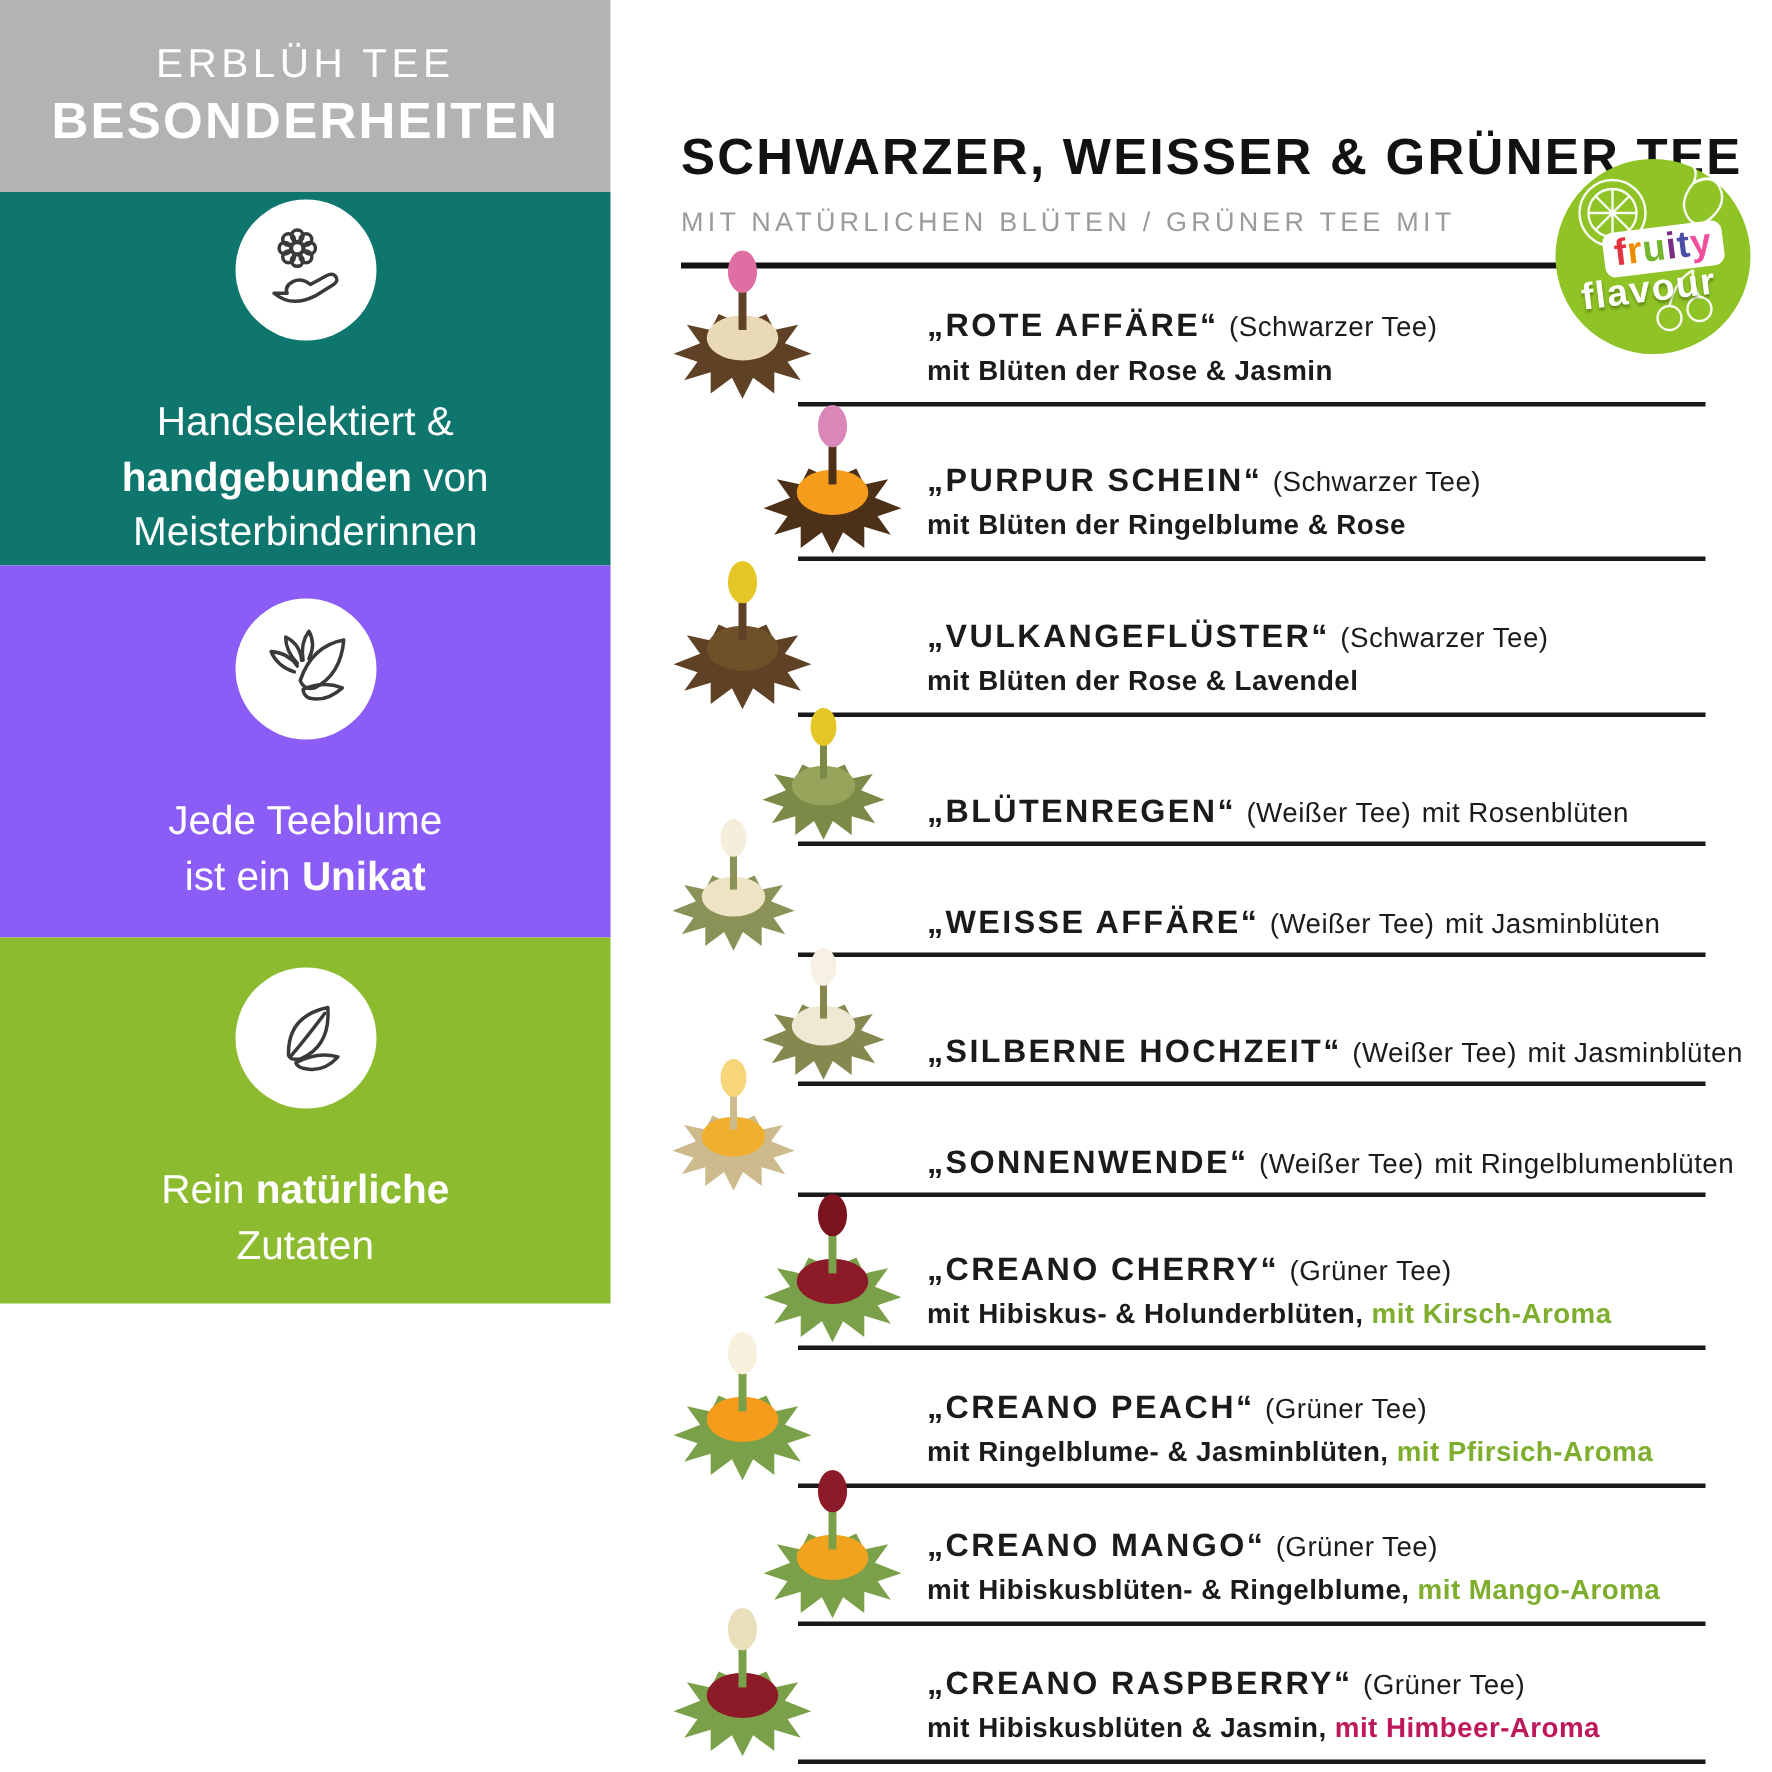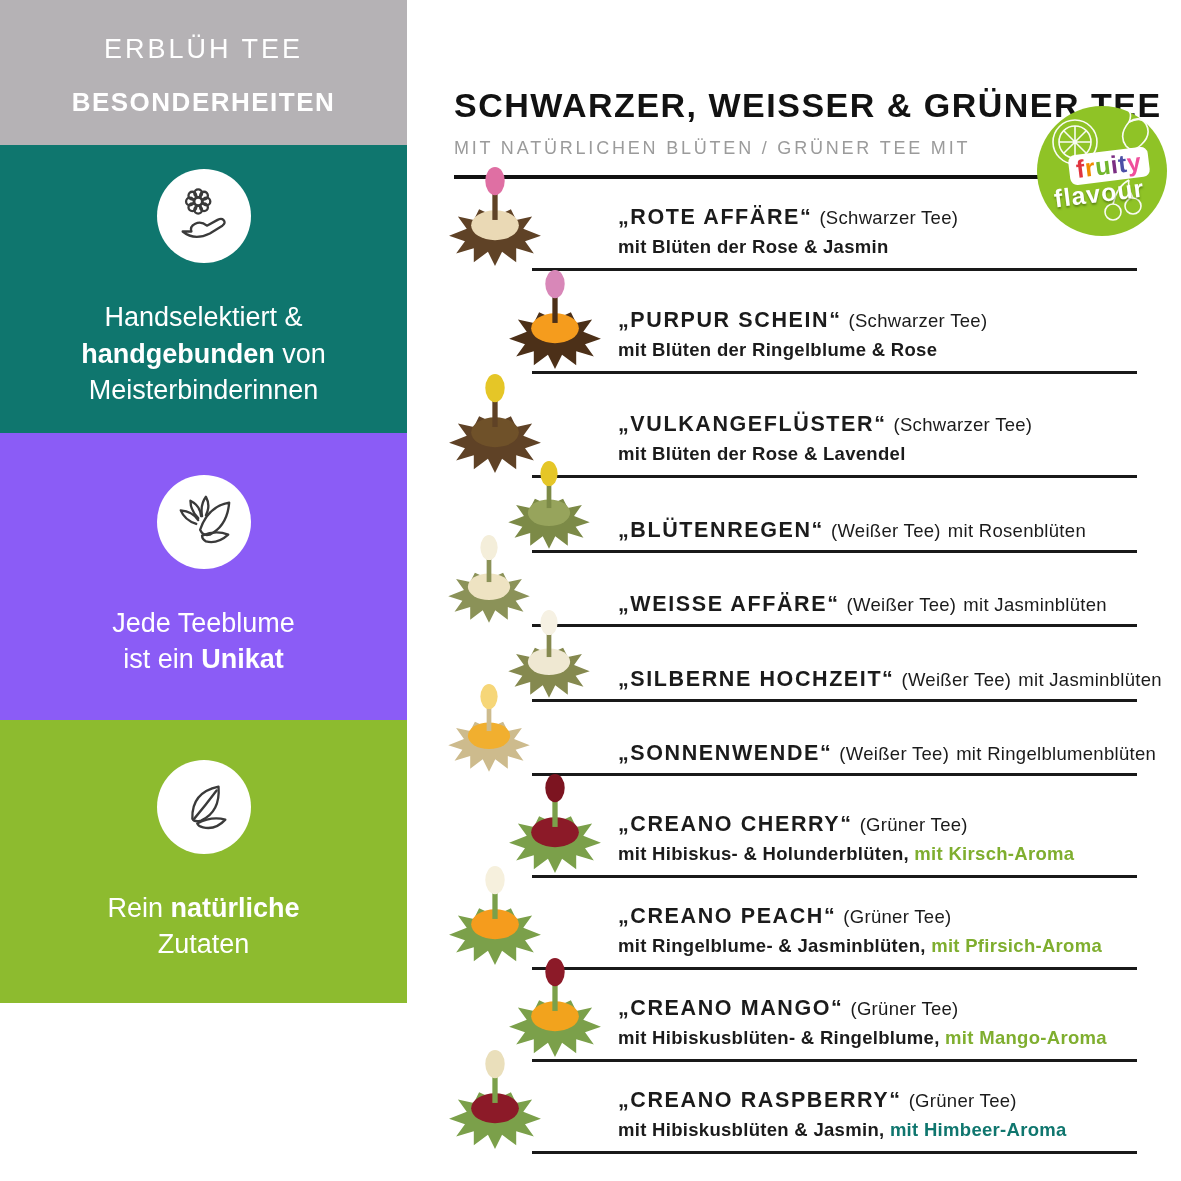"ERBLÜH TEE" .sidebar { height: 1003px -> 869px }
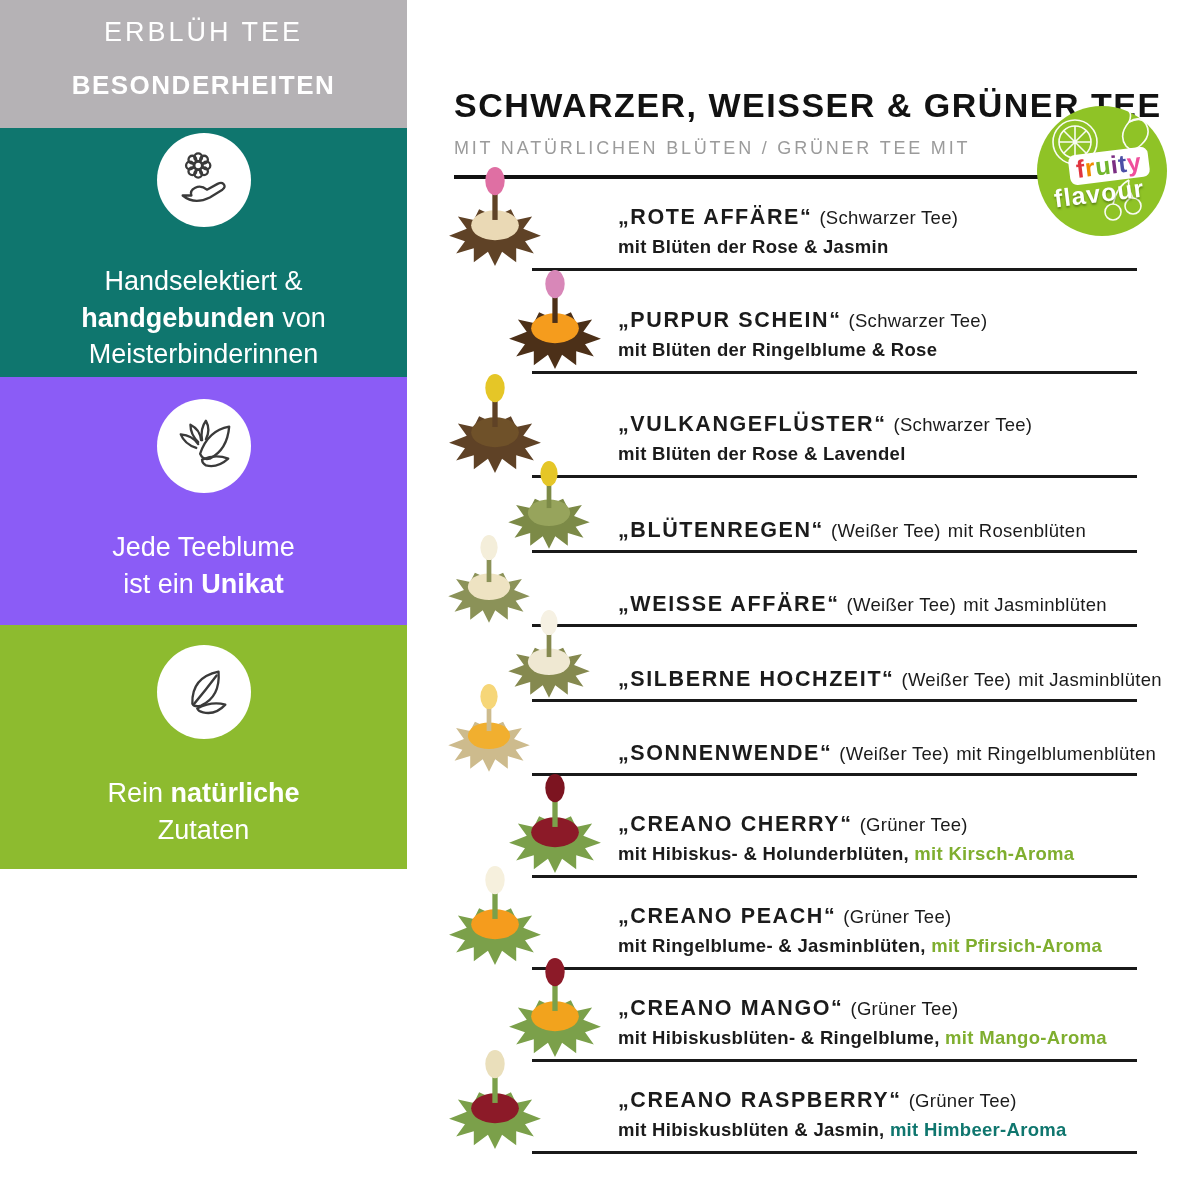"BESONDERHEITEN" .sb-h2 { font-size: 26px -> 34px; margin-top: 22px -> 4px }
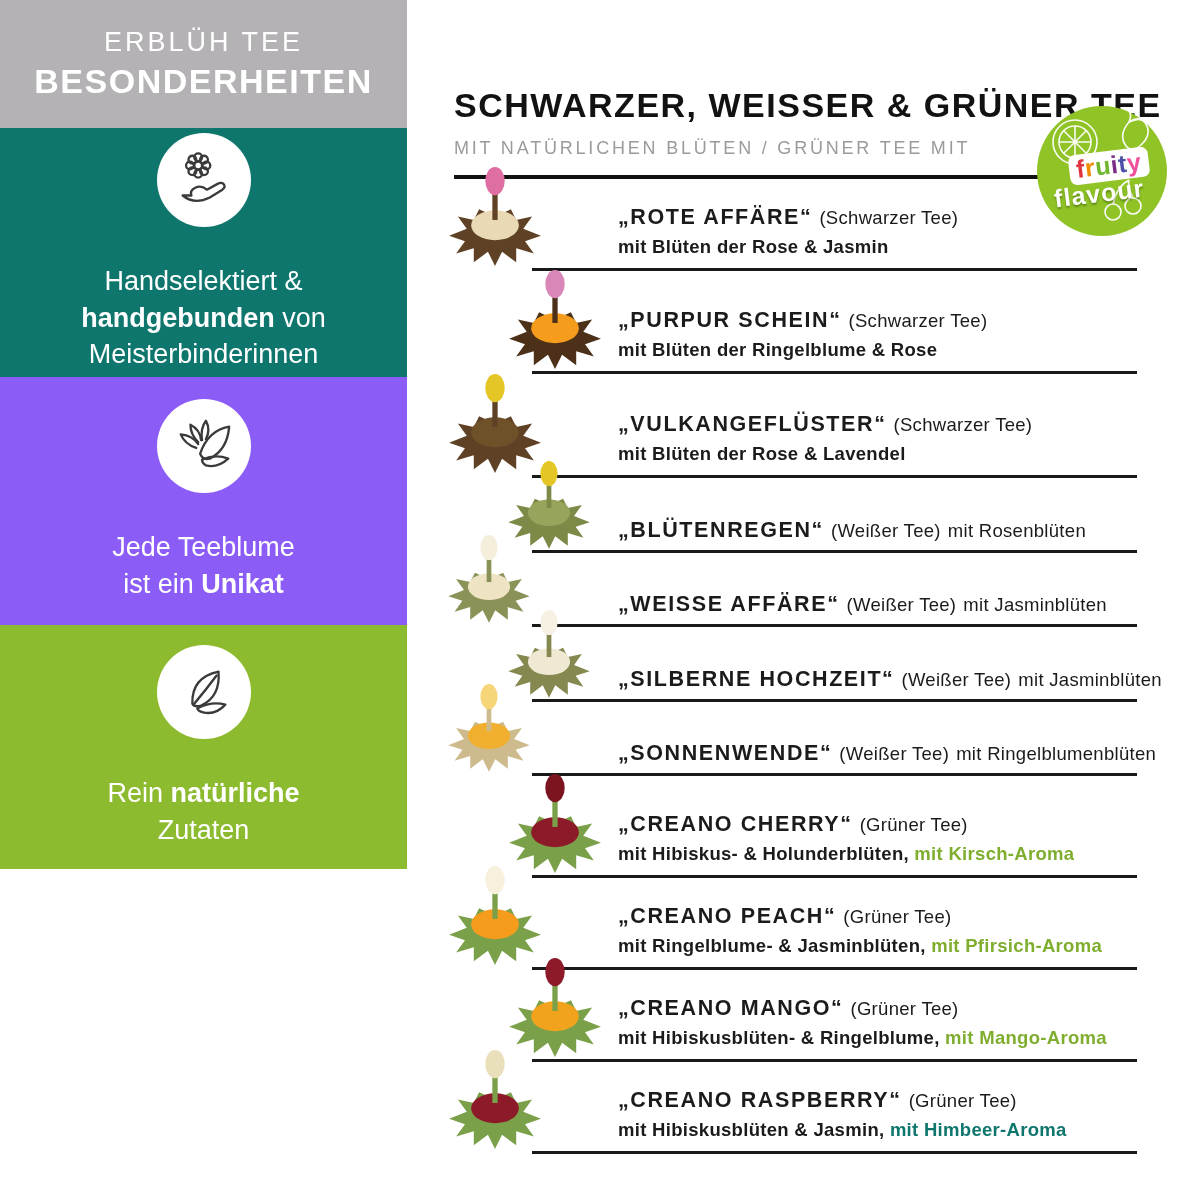"„BLÜTENREGEN“ (Weißer Tee) mit" .h75 { height: 75px -> 86px }
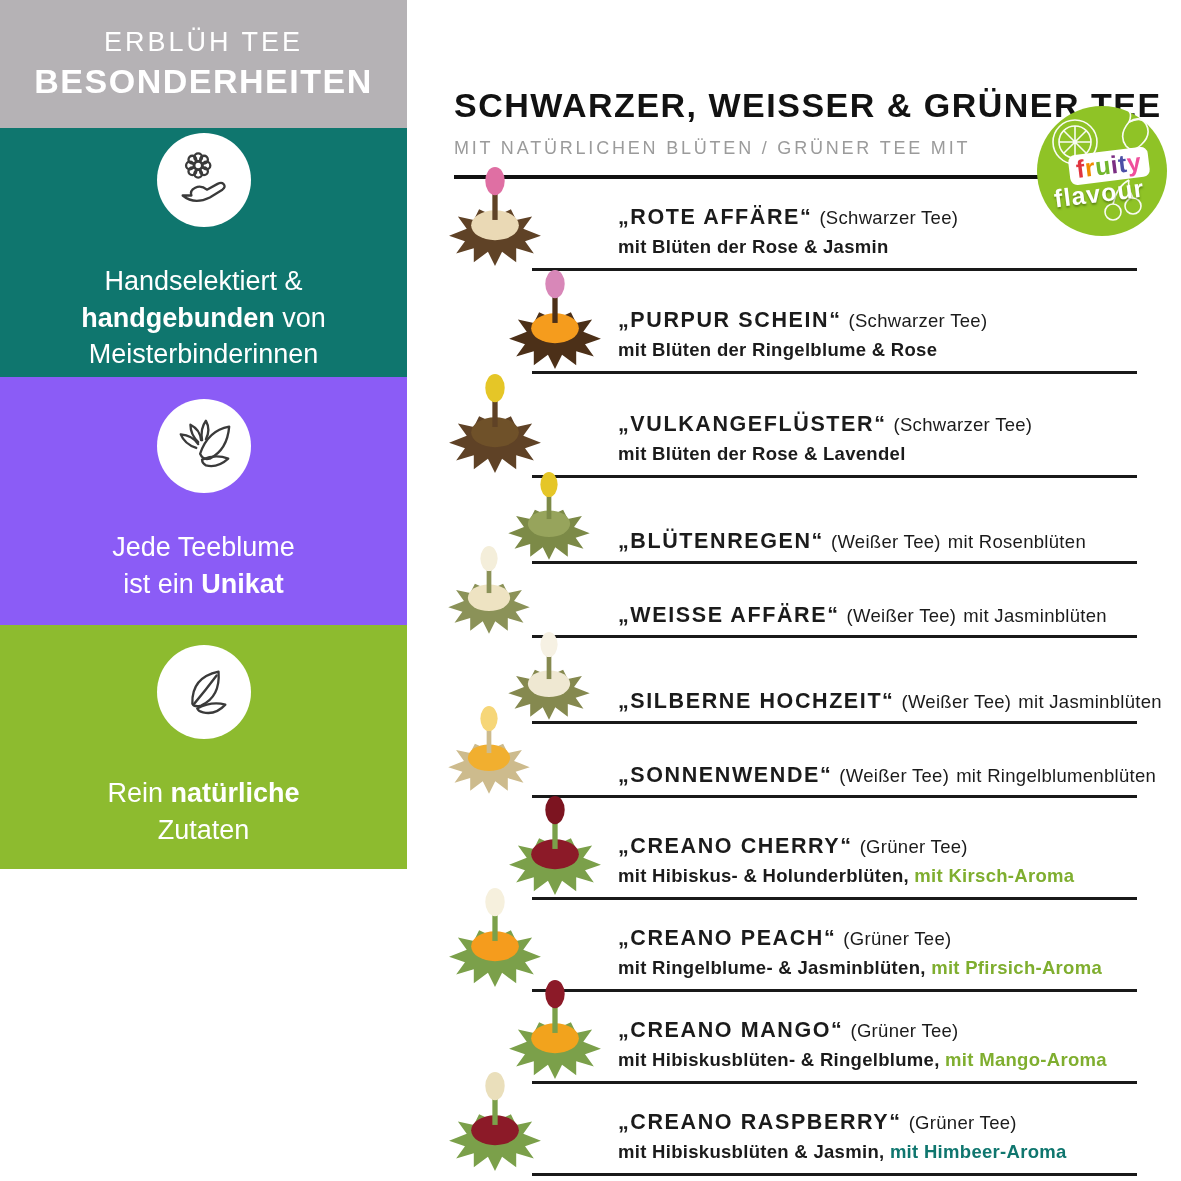"mit Himbeer-Aroma" span { color: #0f766e -> #be185d }
